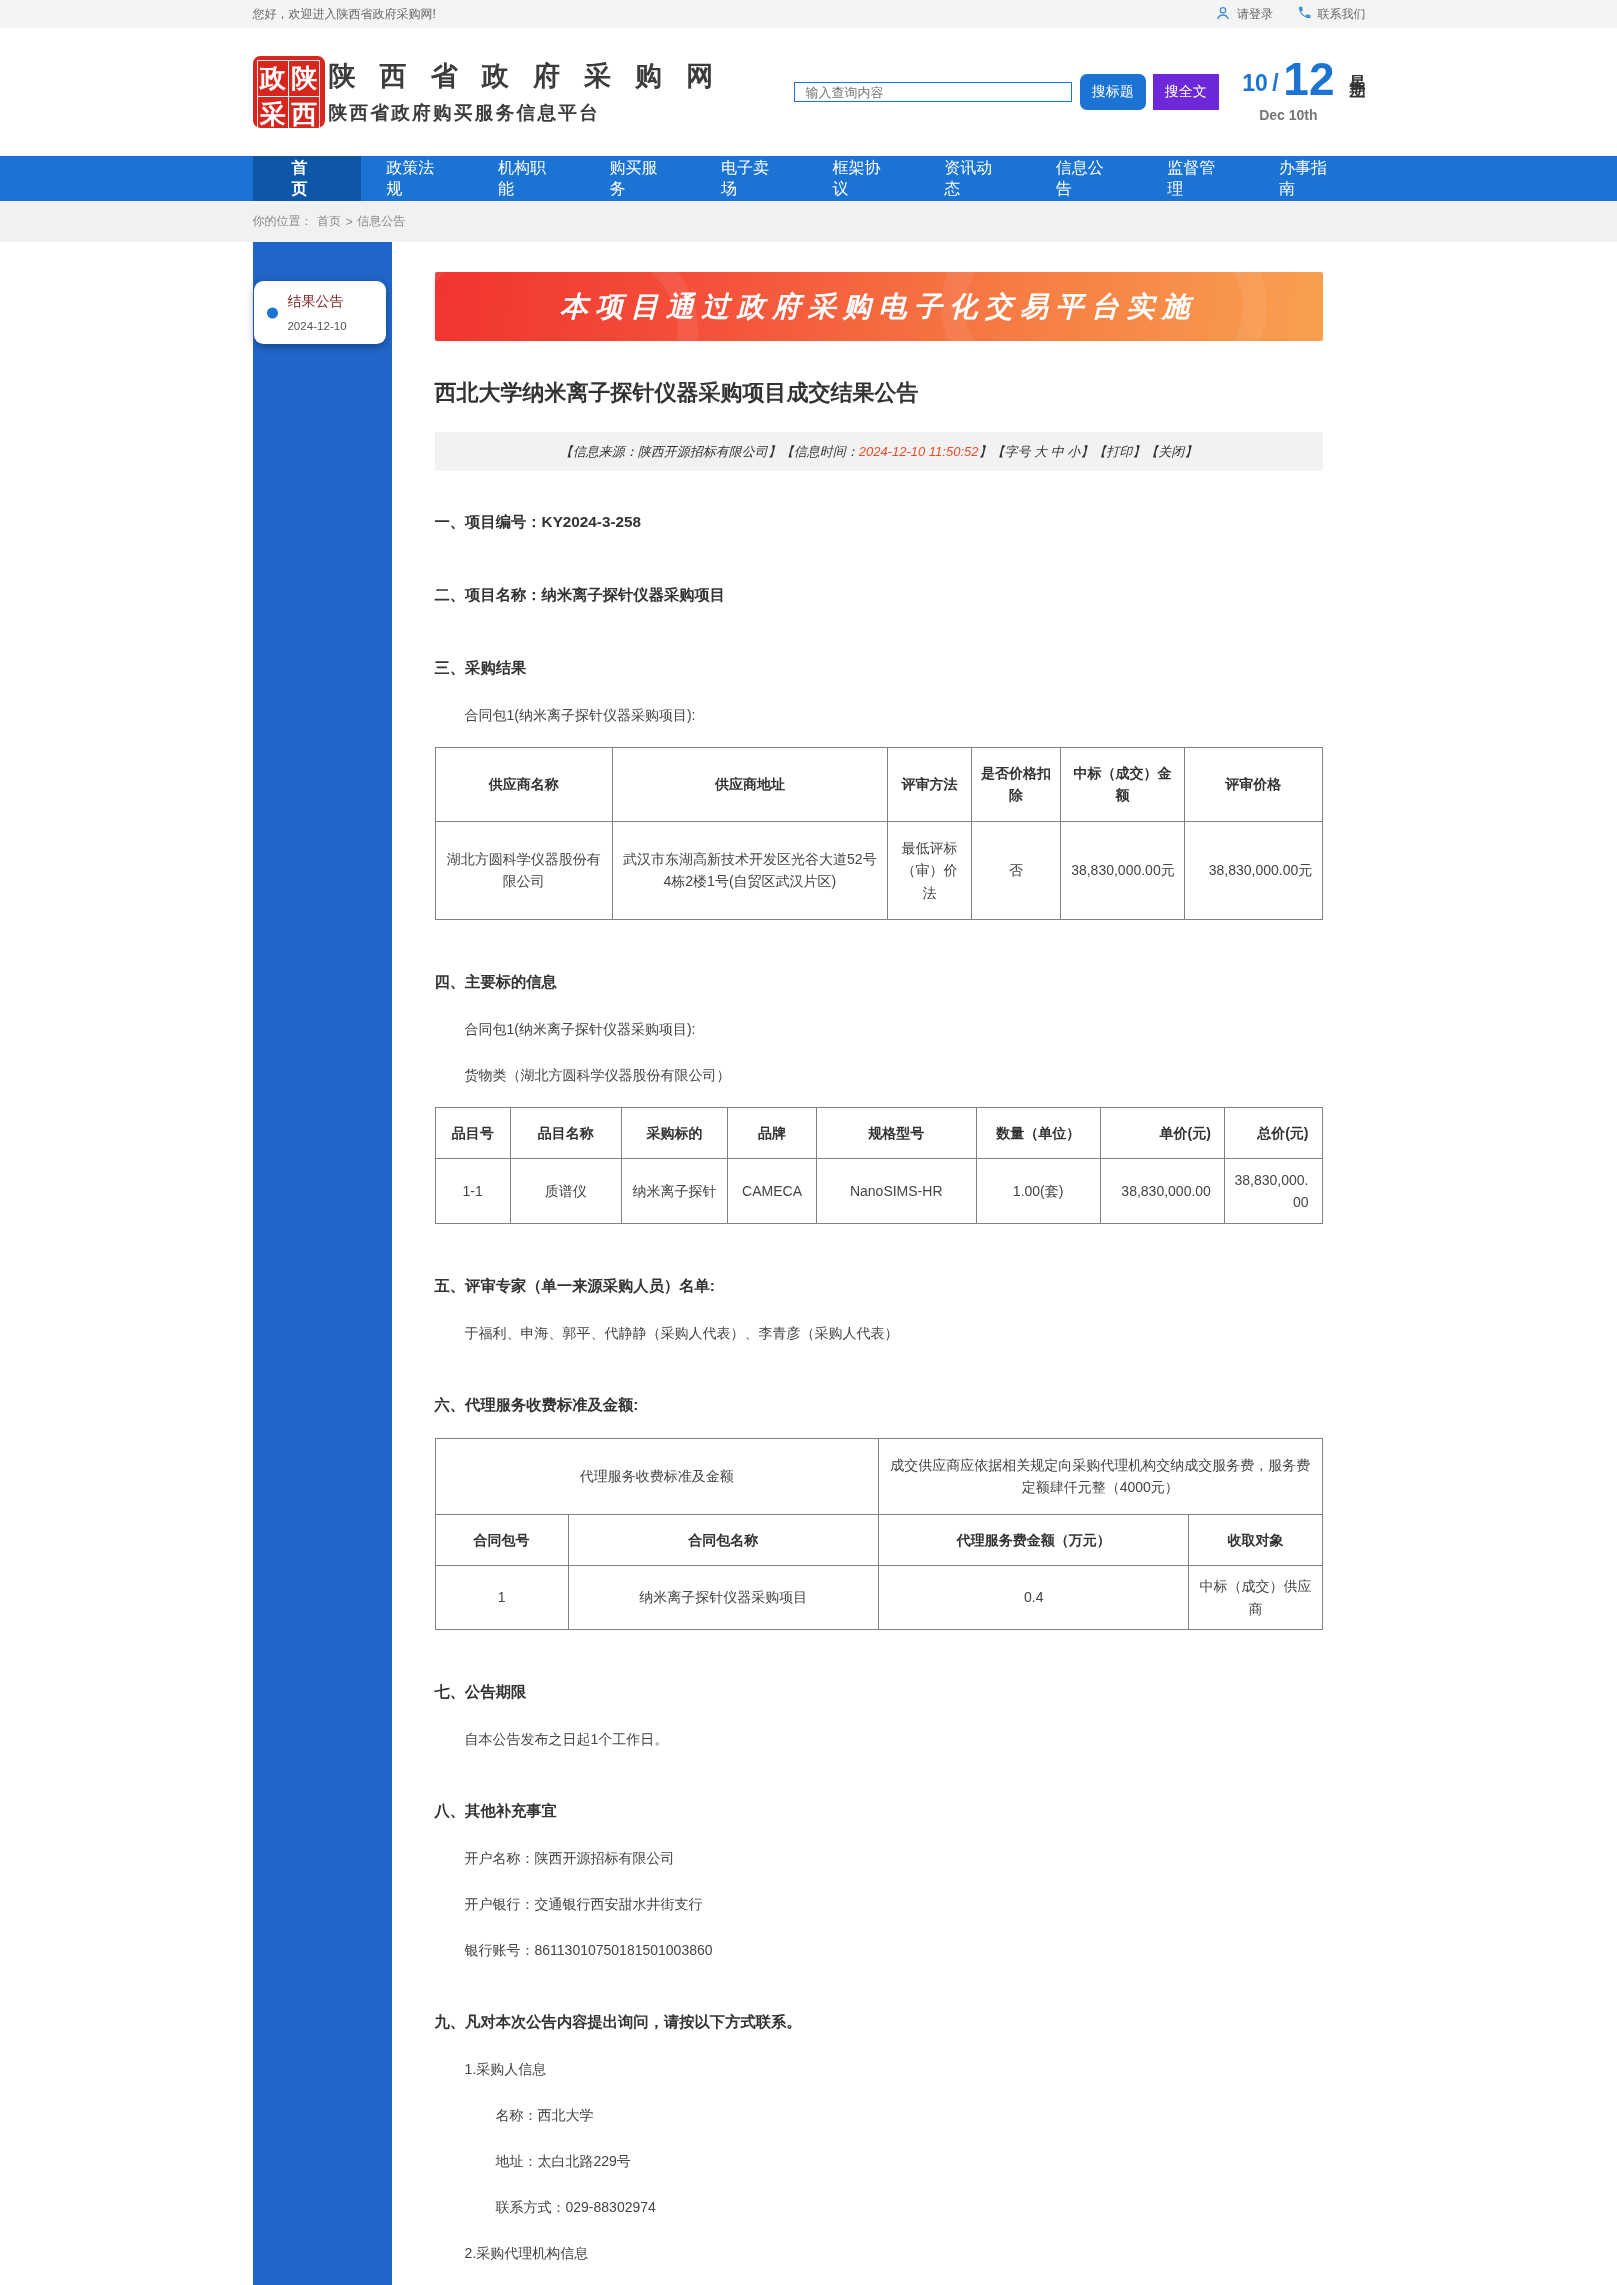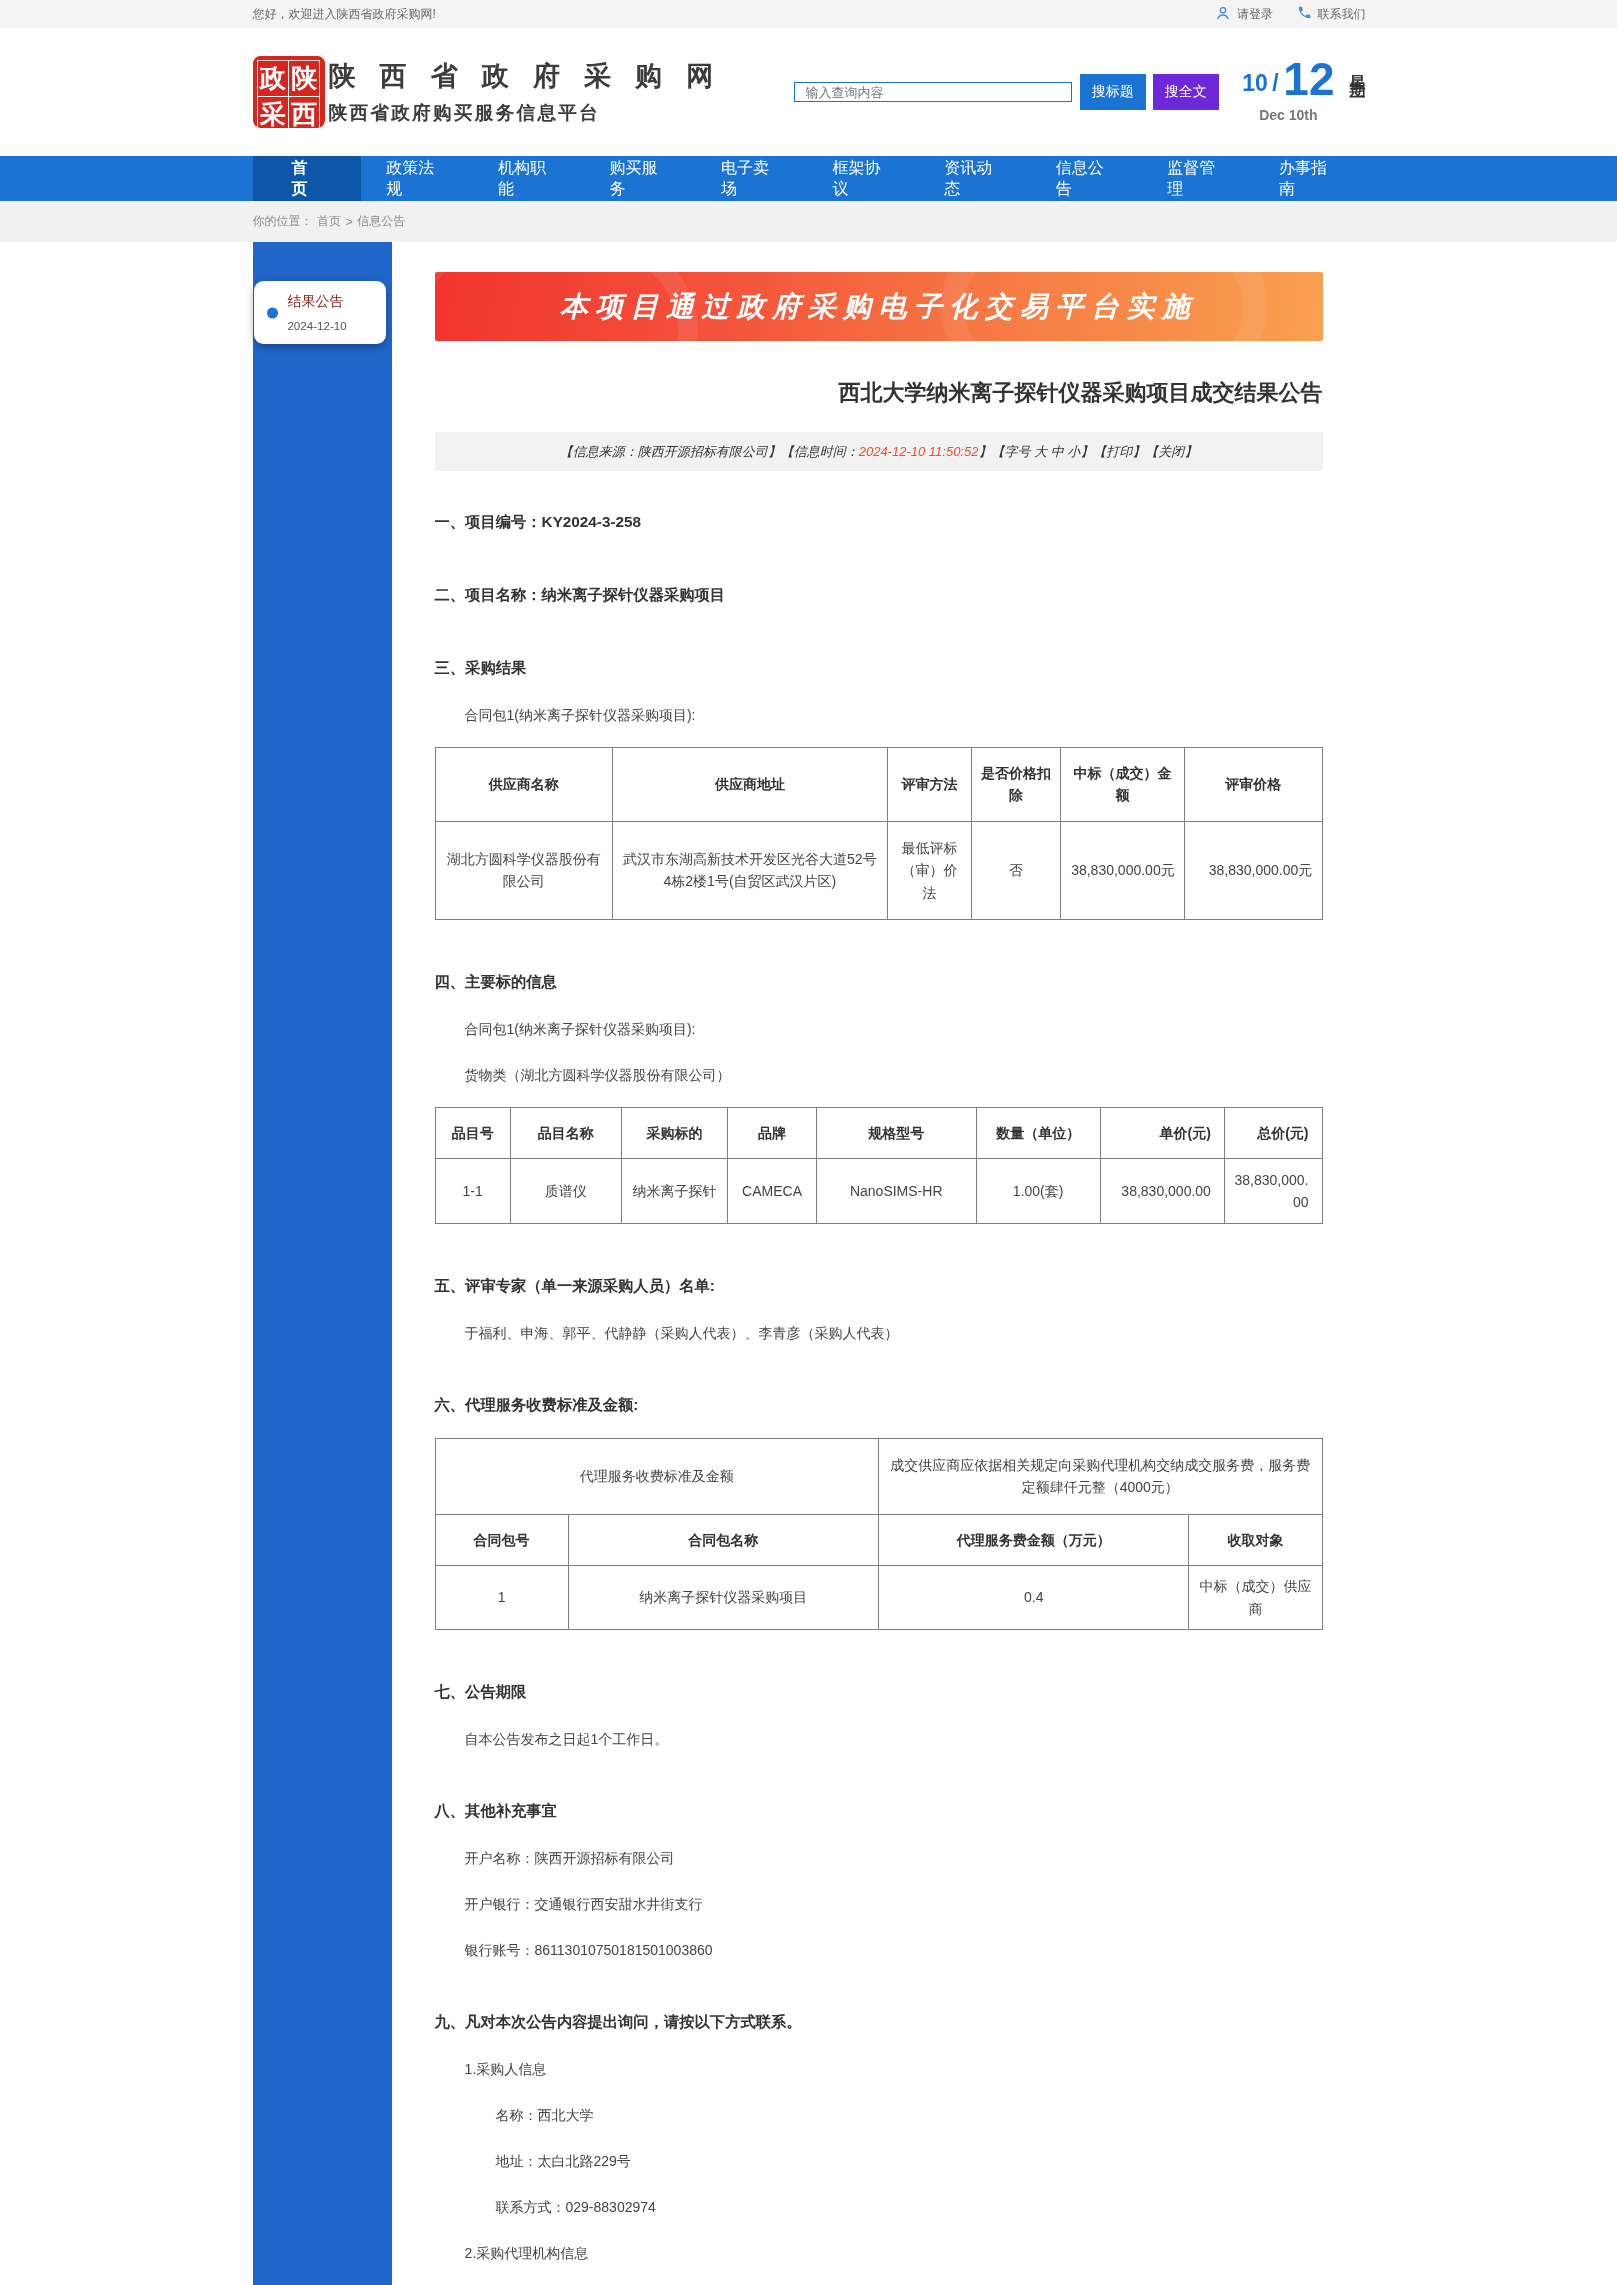"搜标题" .btn-title { border-radius: none -> 7px }
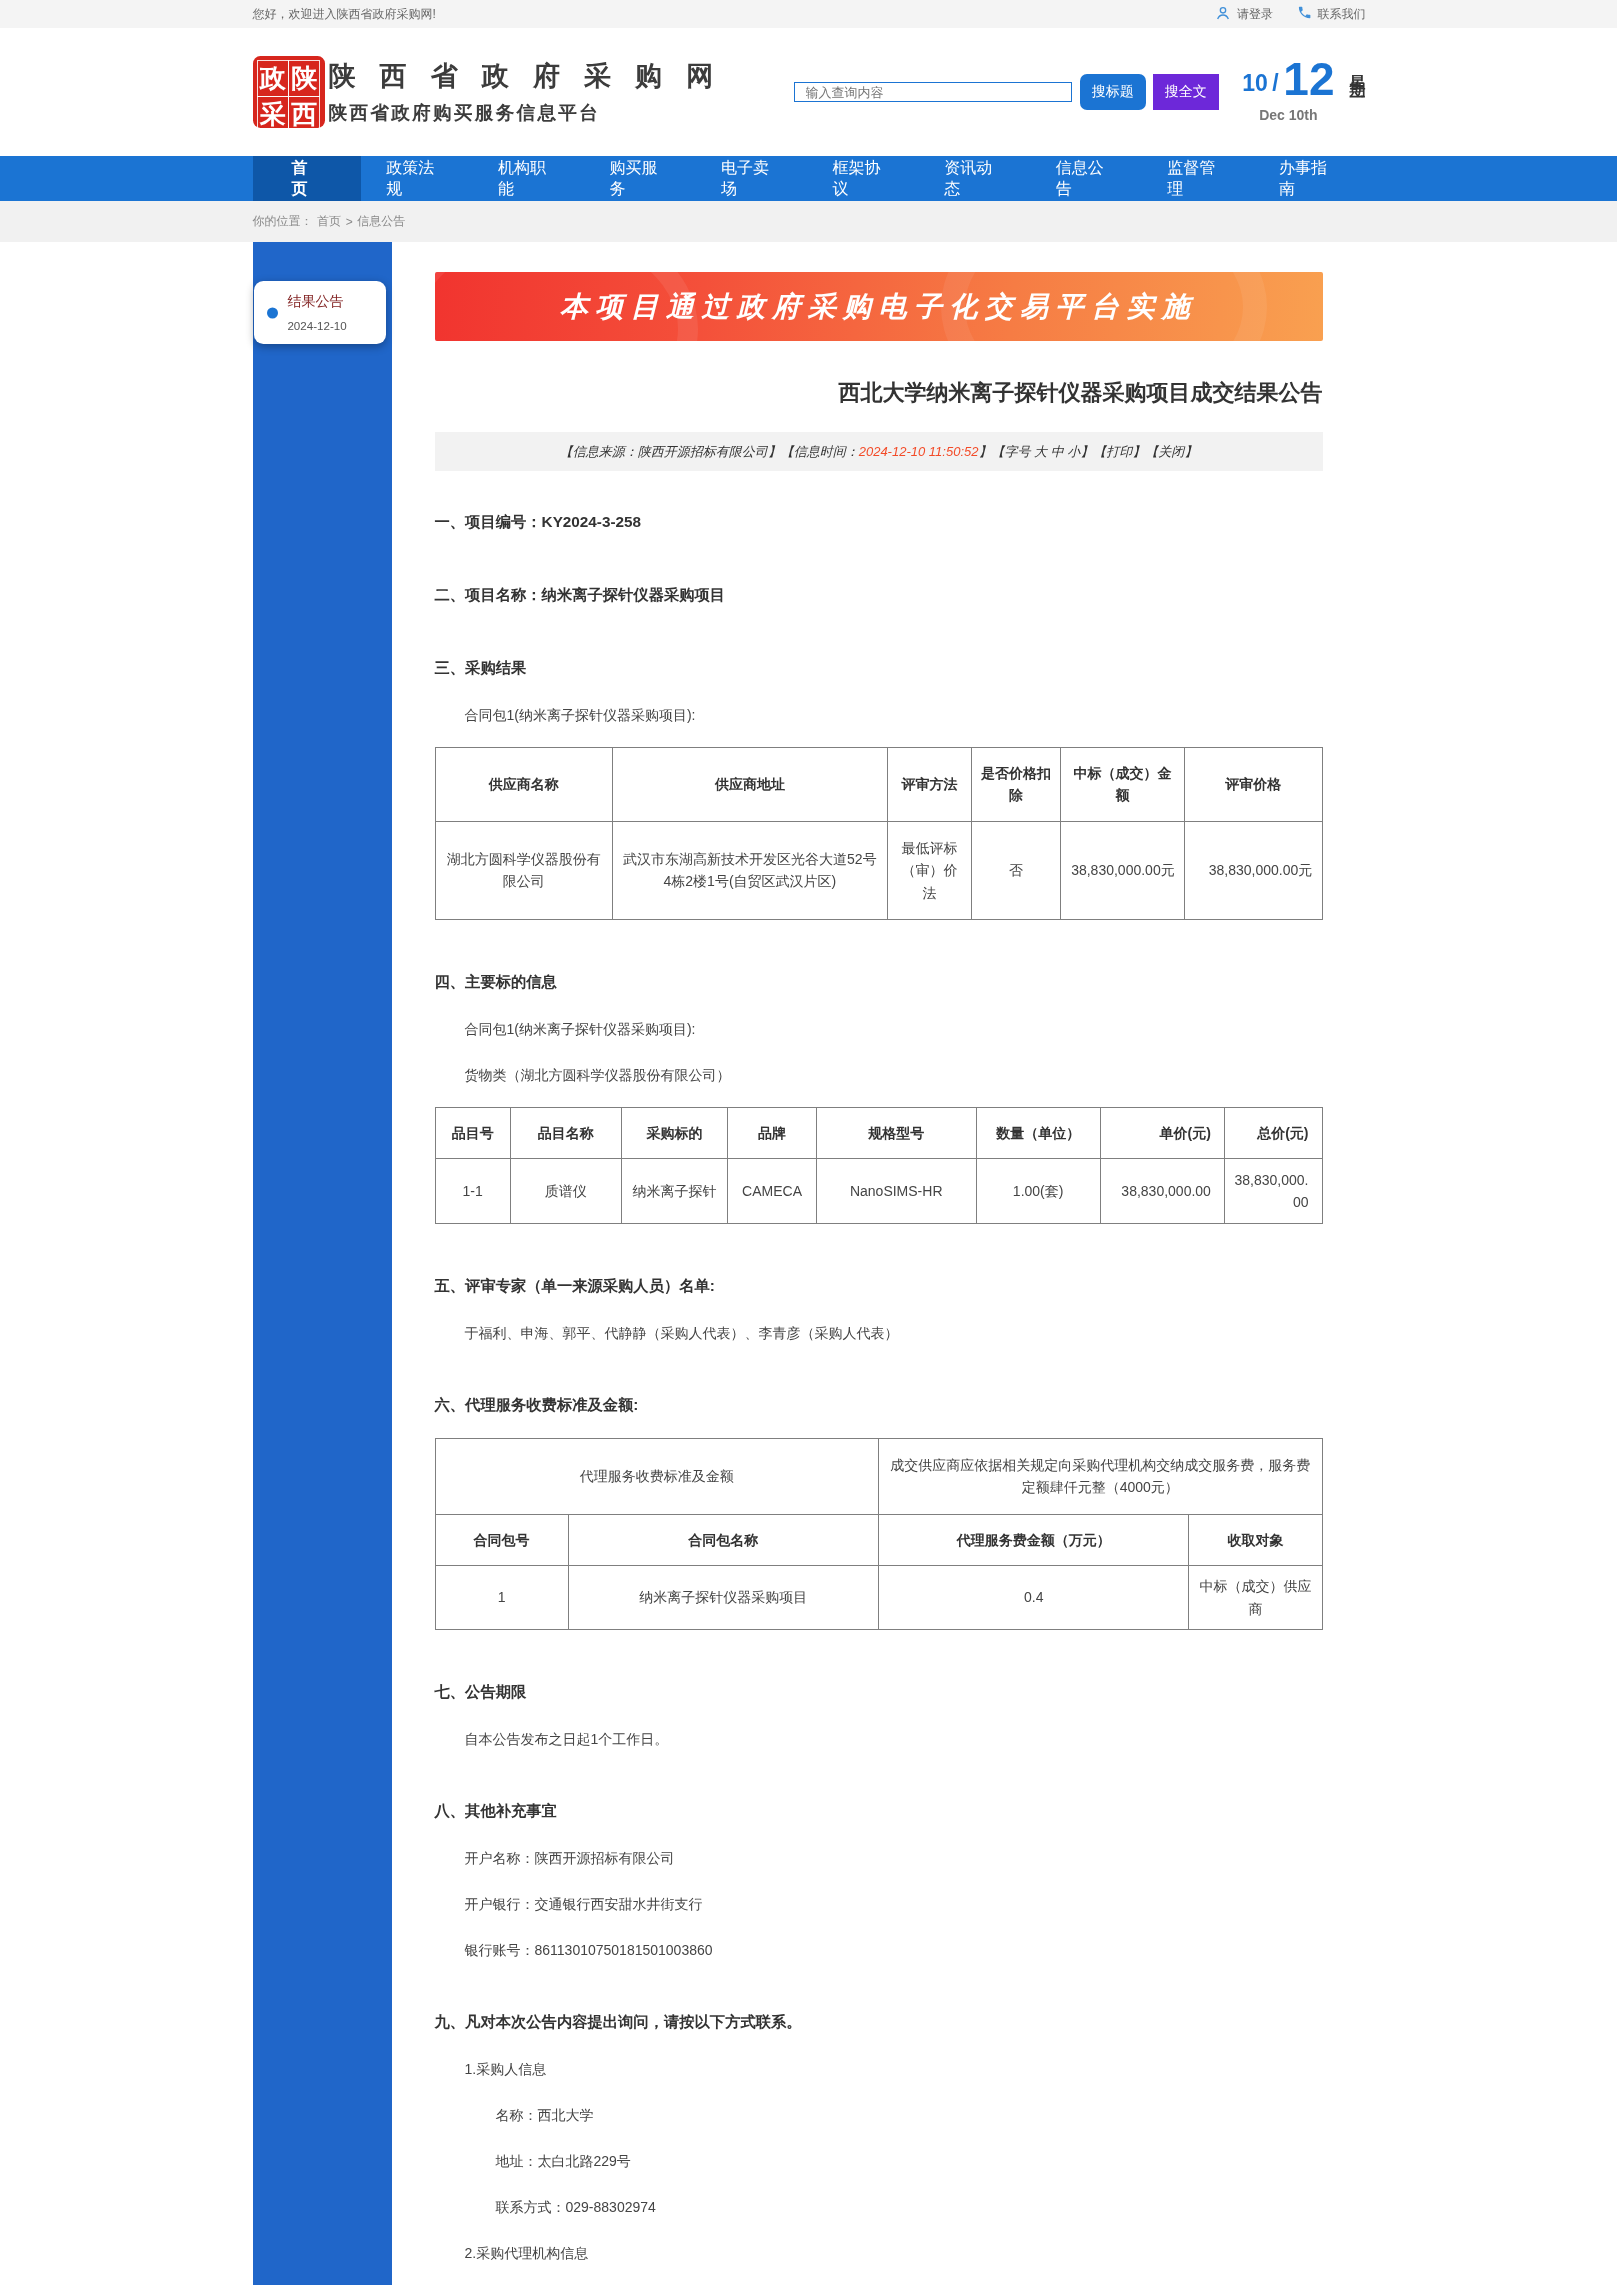"西北大学纳米离子探针仪器采购项目成交结果公告" .art-title { text-align: right -> left }
